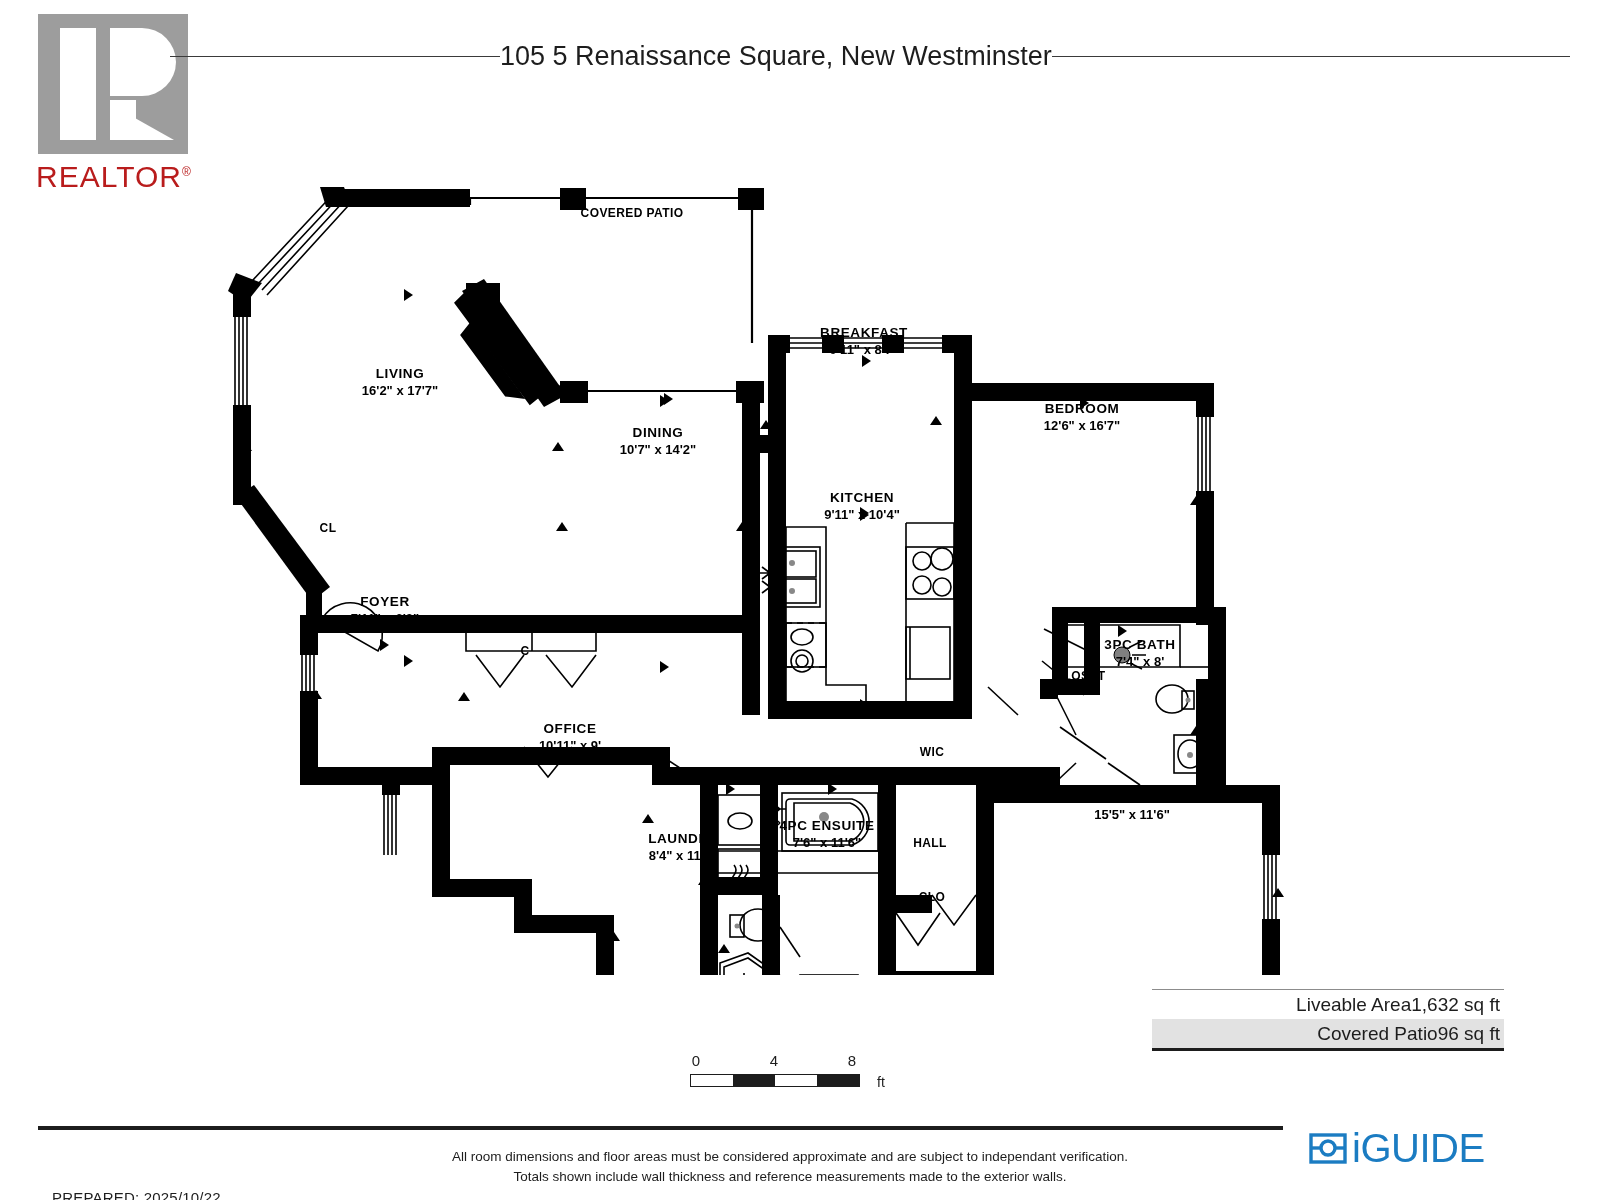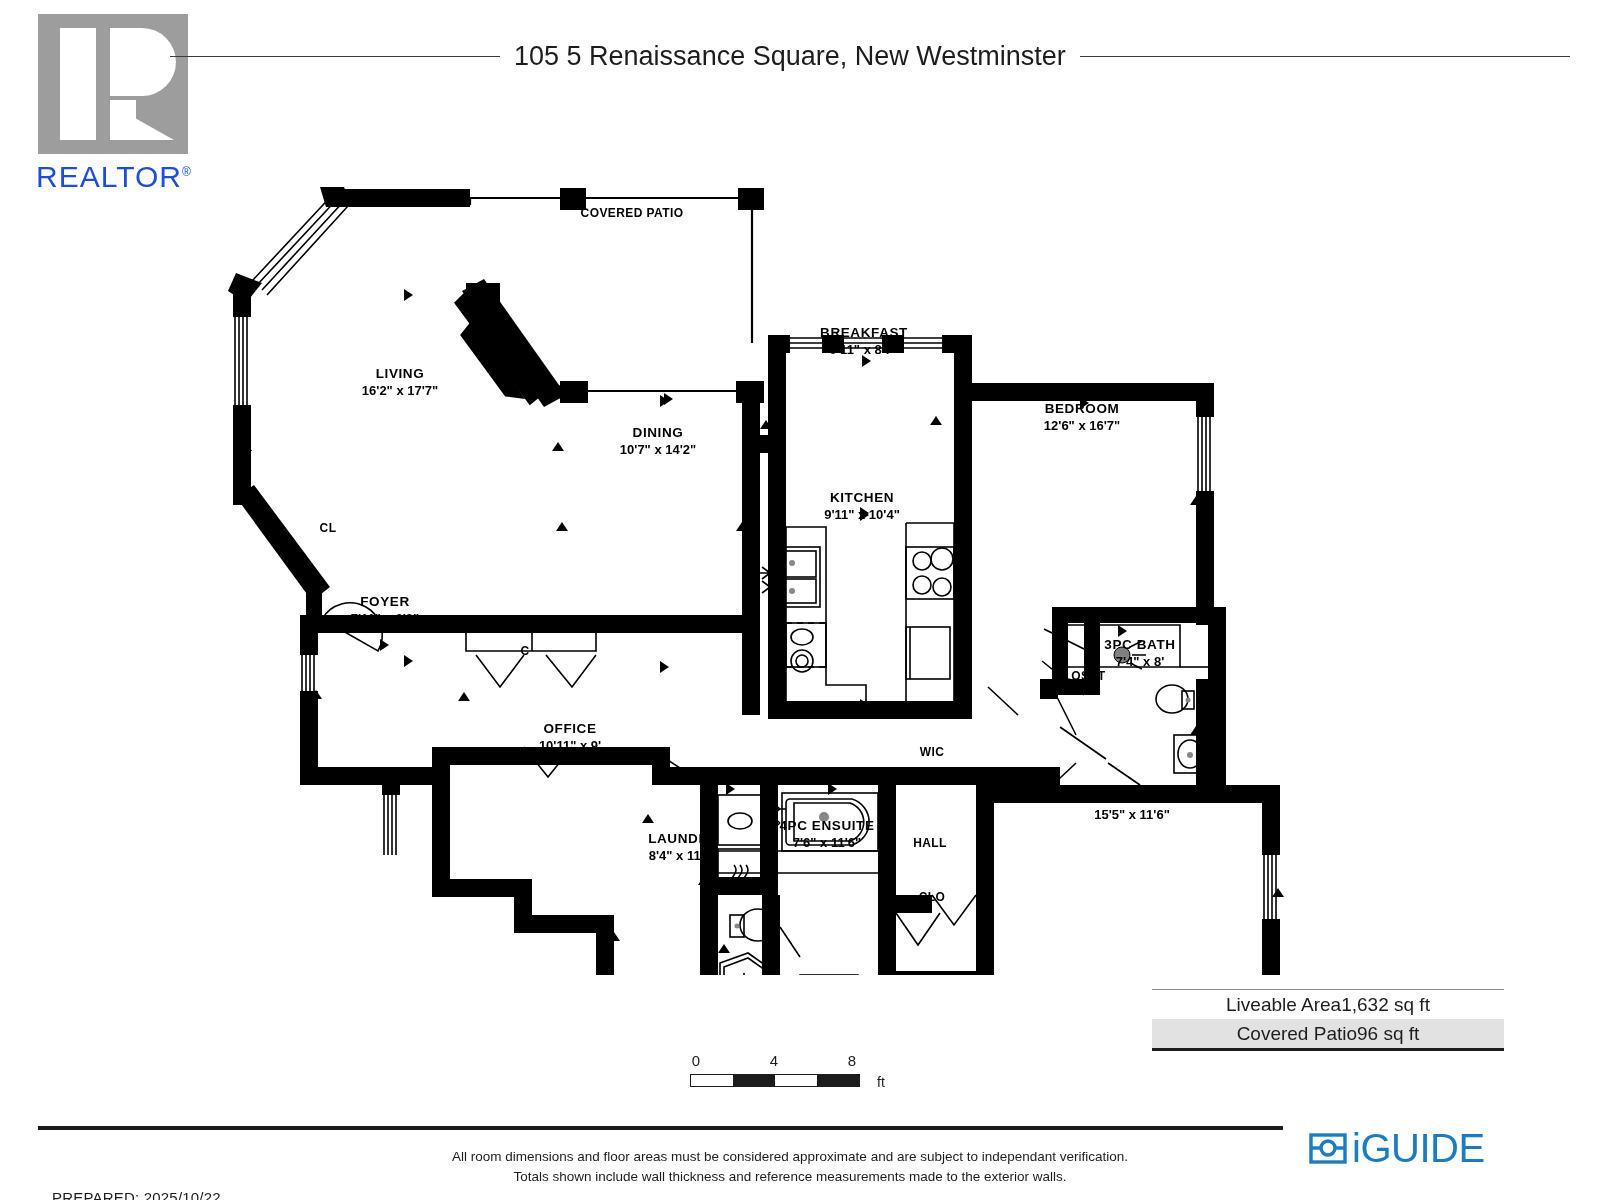"105 5 Renaissance Square, New" #title-wrap { gap: 14px -> 0 }
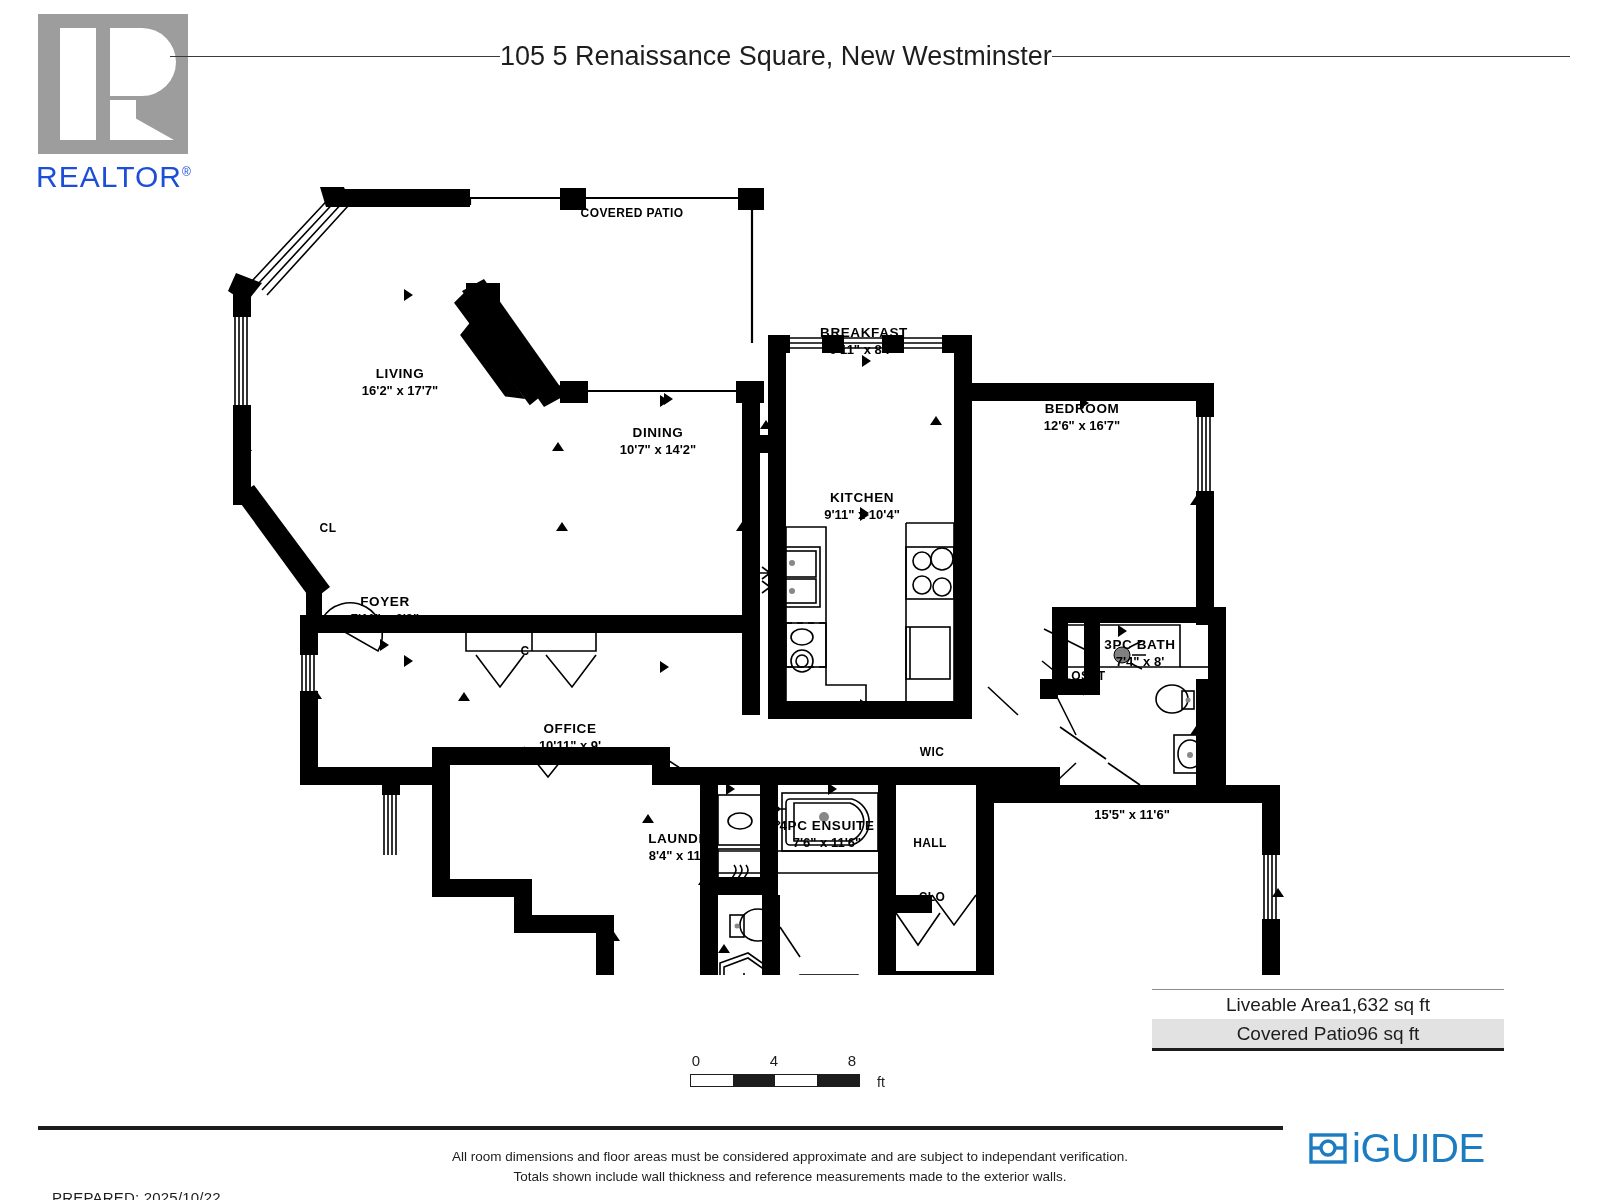"REALTOR®" #realtor-word { color: #1d4ed8 -> #b91c1c }
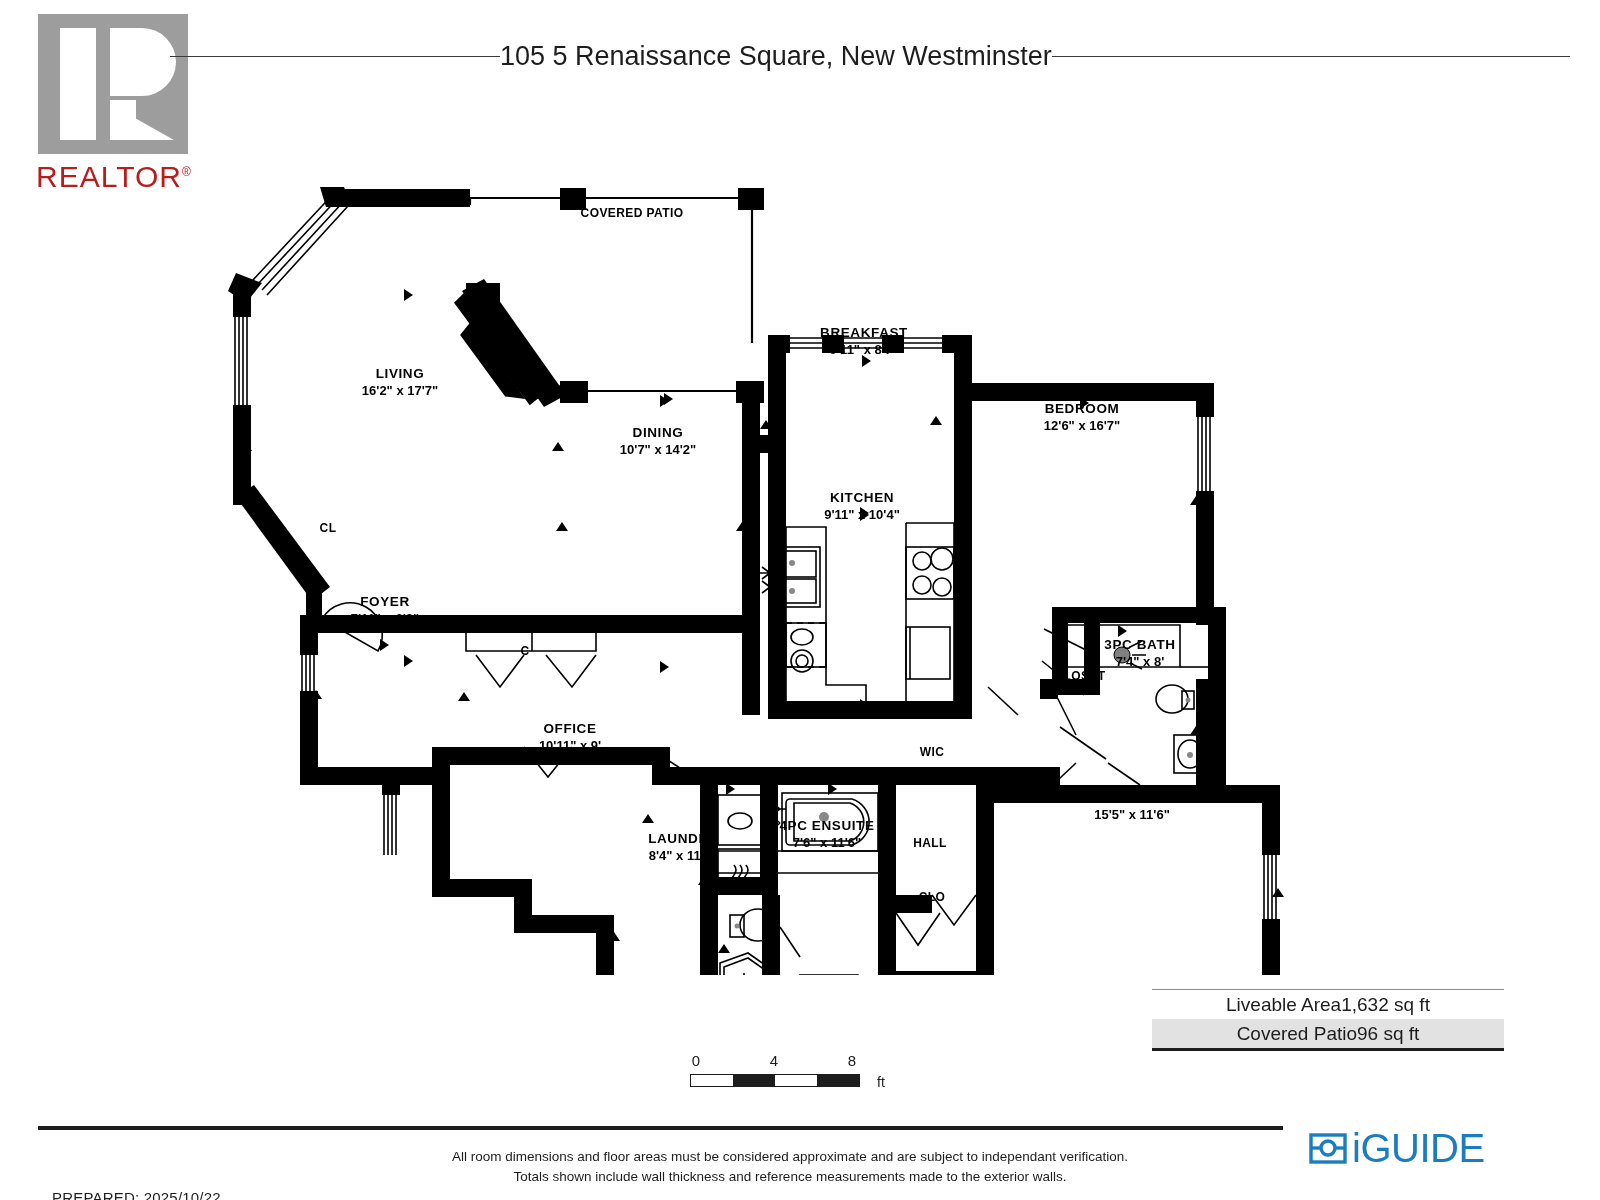"Liveable Area" .area-row { justify-content: center -> flex-end }
